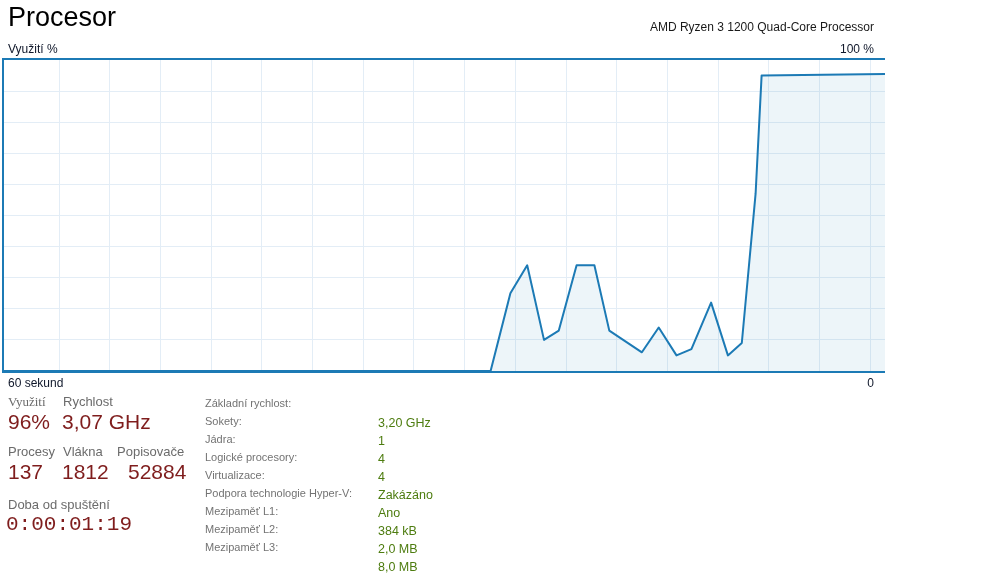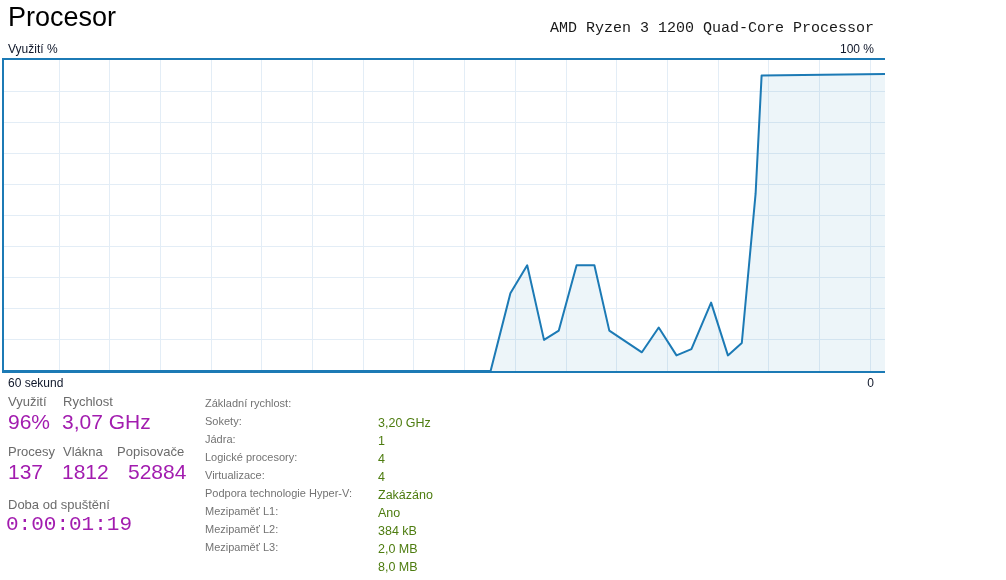"AMD Ryzen 3 1200 Quad-Core" .cpu-name { font-family: Liberation Mono, monospace -> none; font-size: 15px -> 12px }
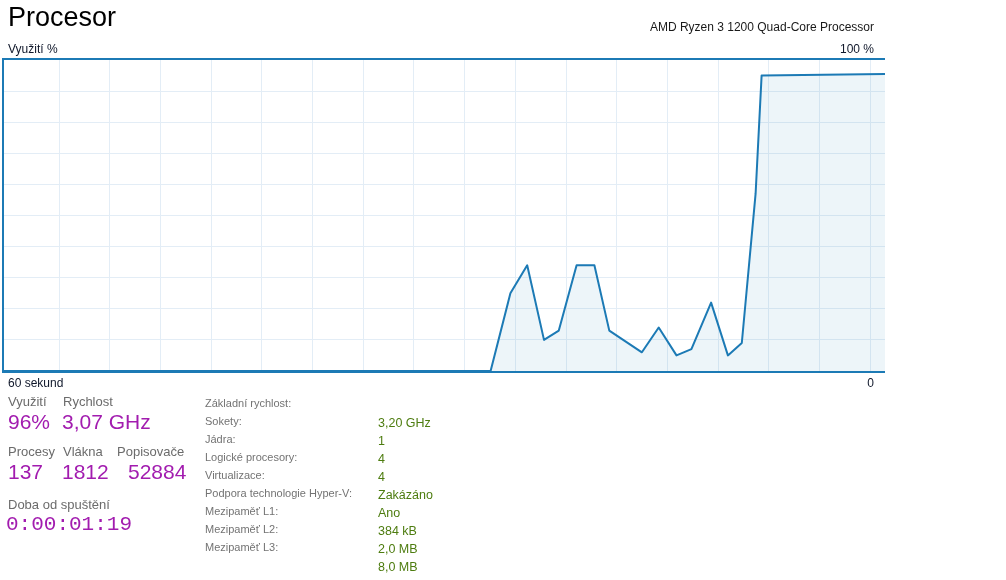"Využití" div.stat-label { font-family: none -> Liberation Serif, serif }
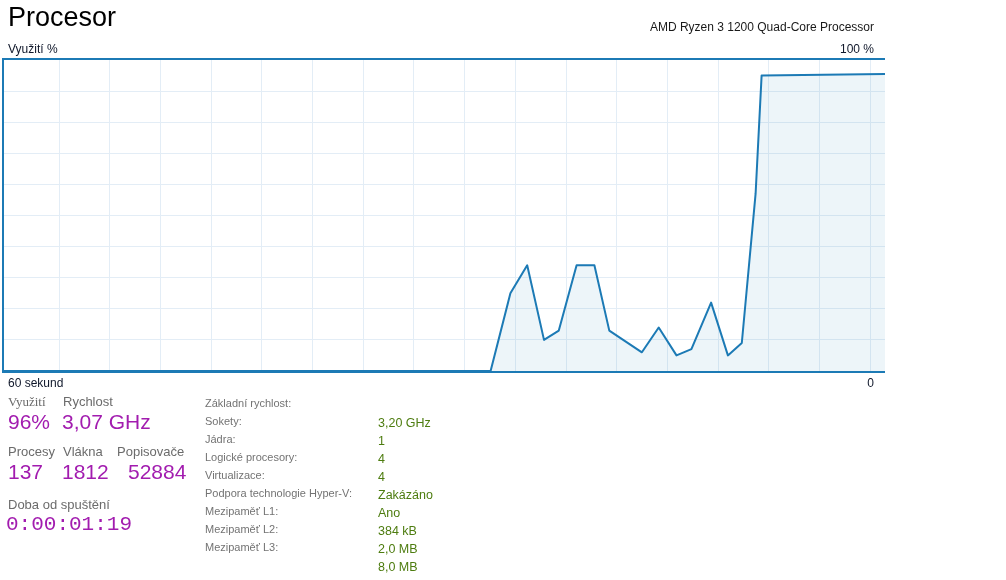"96%" .stat-value { color: #a21caf -> #7f1d1d }
